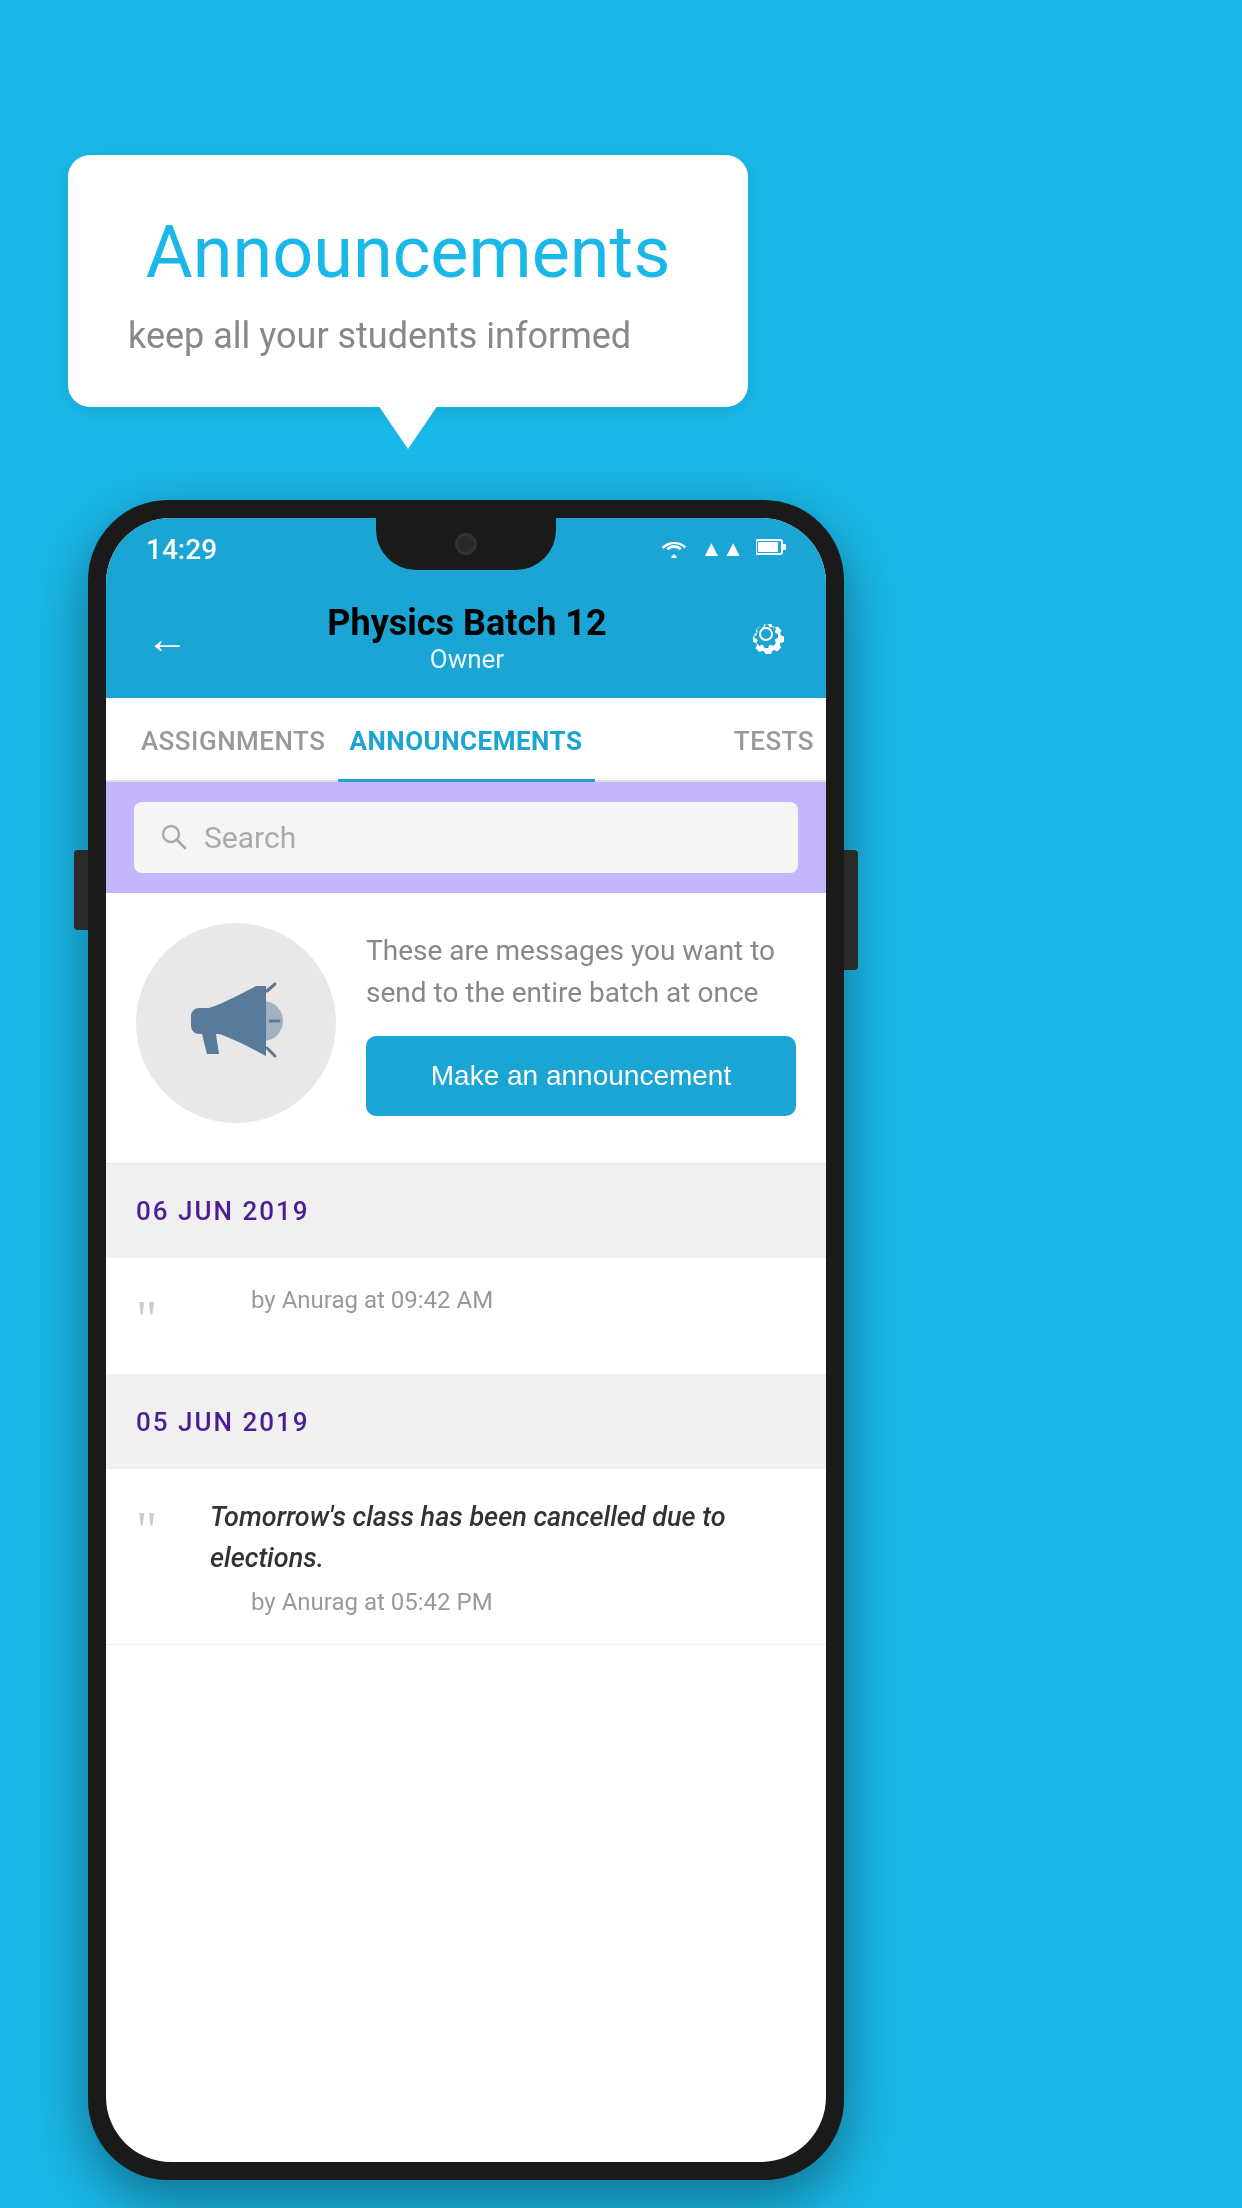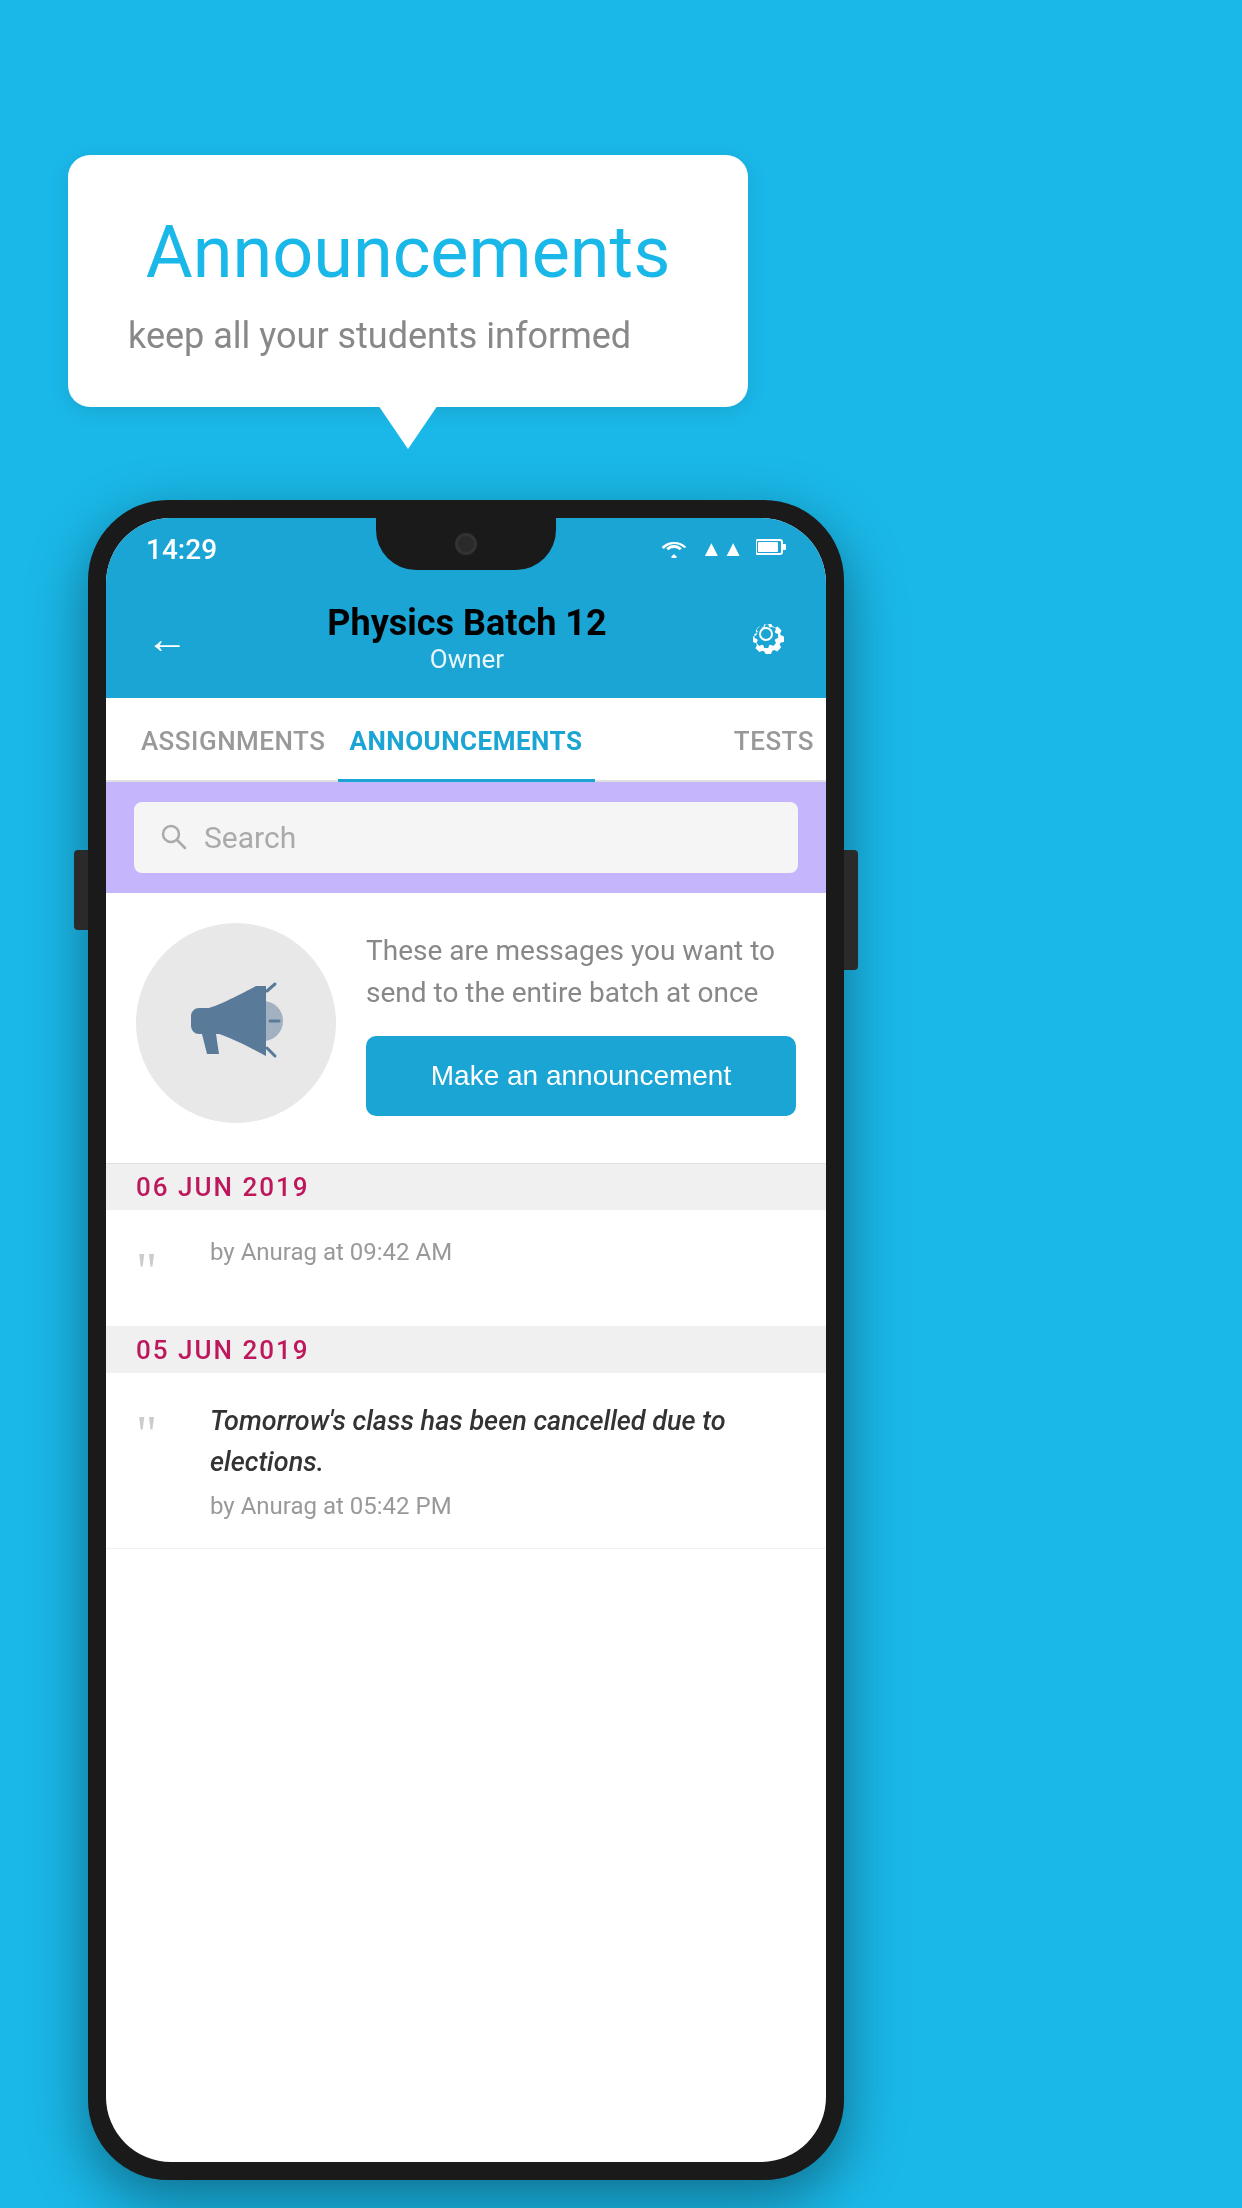"06 JUN 2019" .date-separator { color: #be185d -> #4c1d95; padding: 8px 30px -> 32px 30px }
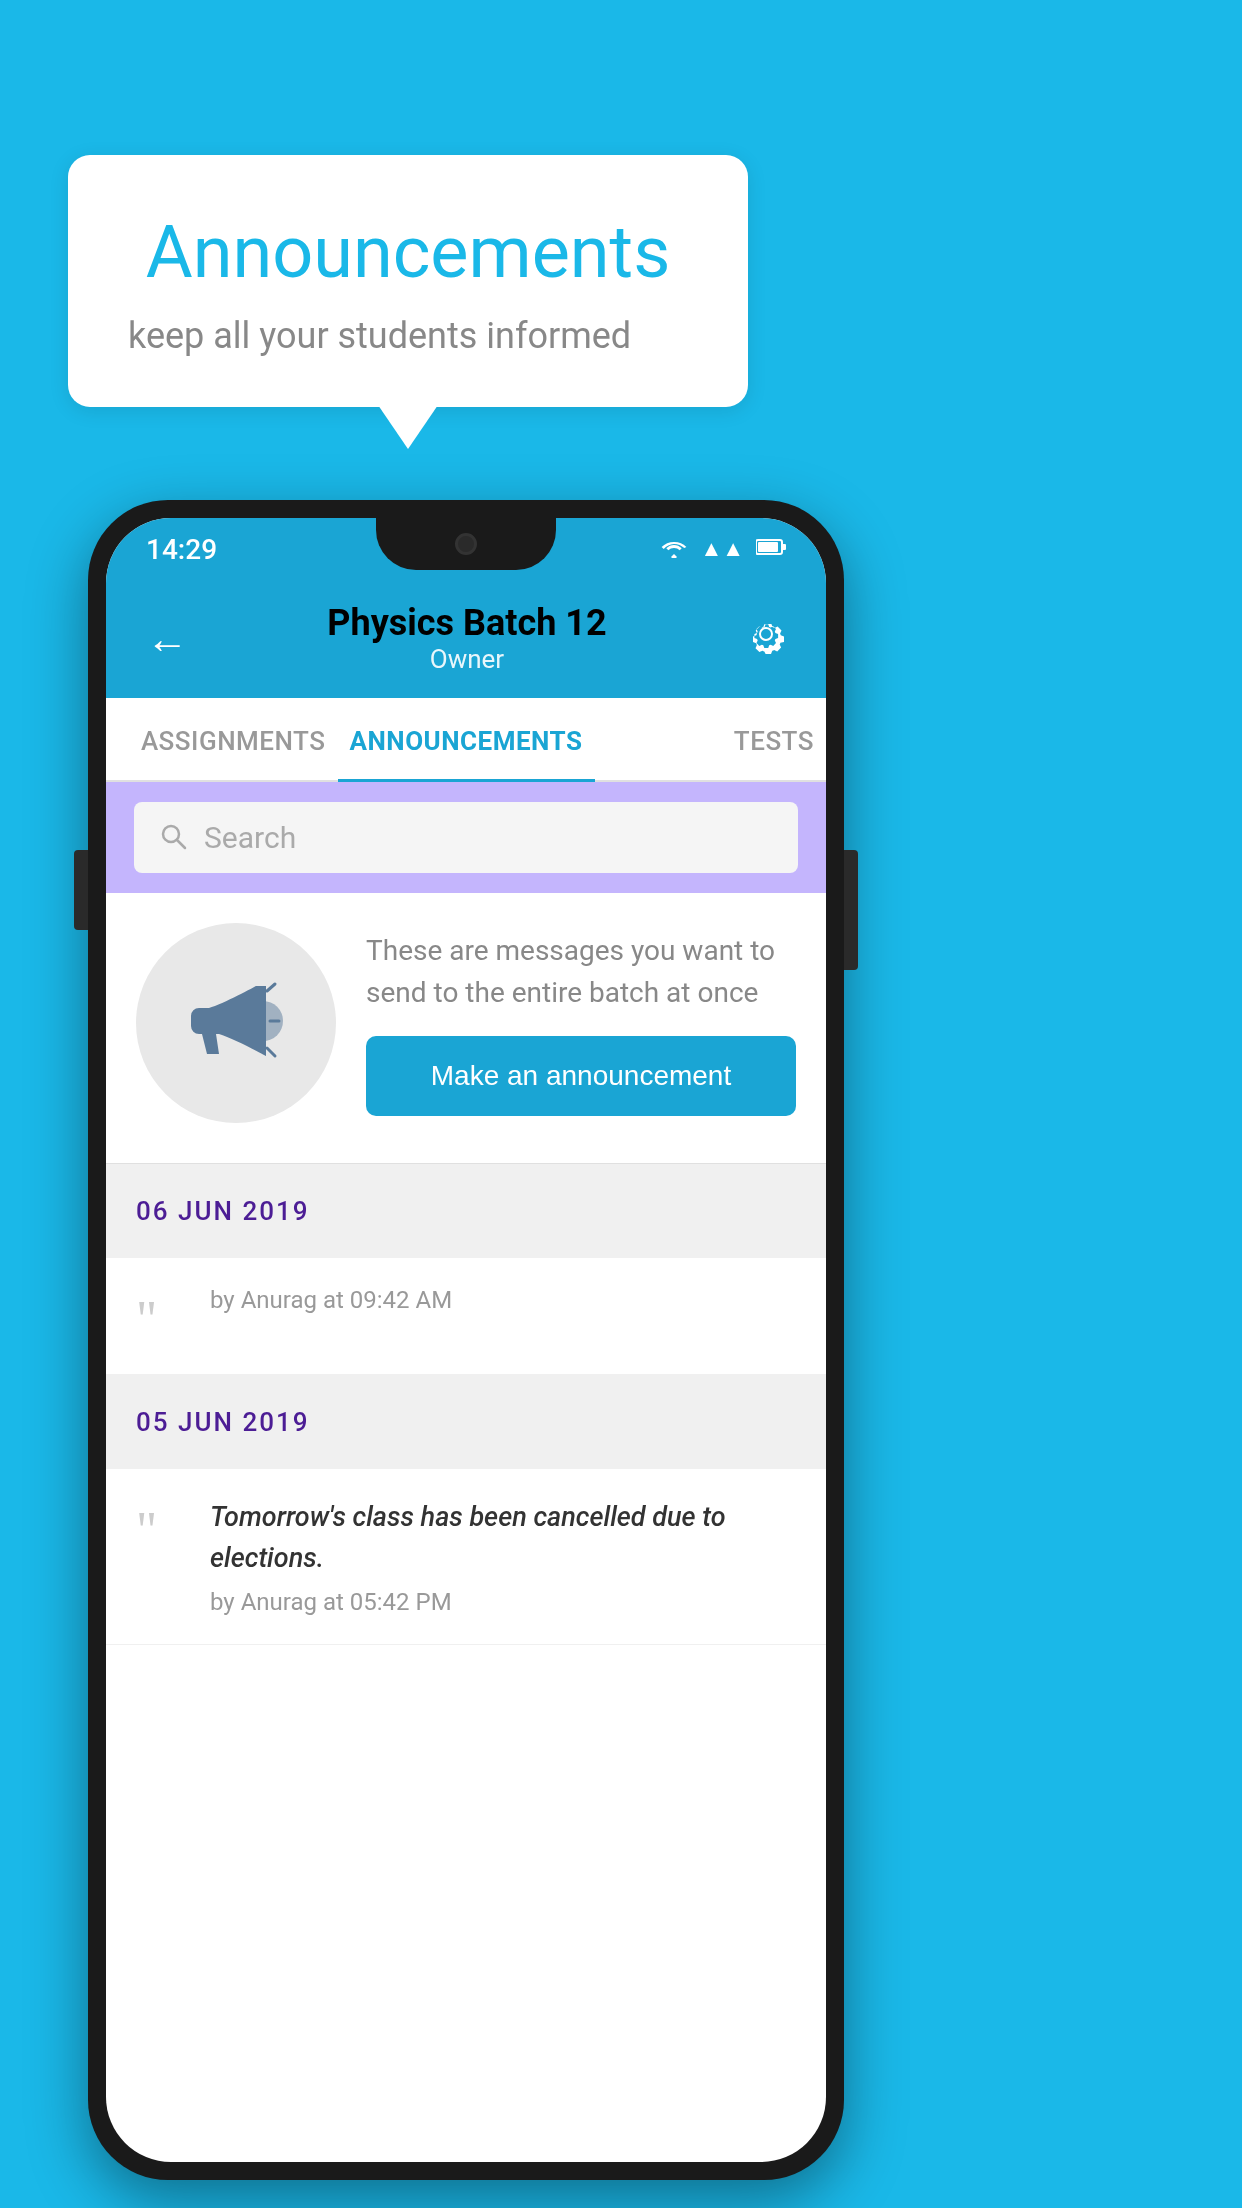"by Anurag at 09:42 AM" .announcement-meta { margin-left: none -> 41px }
